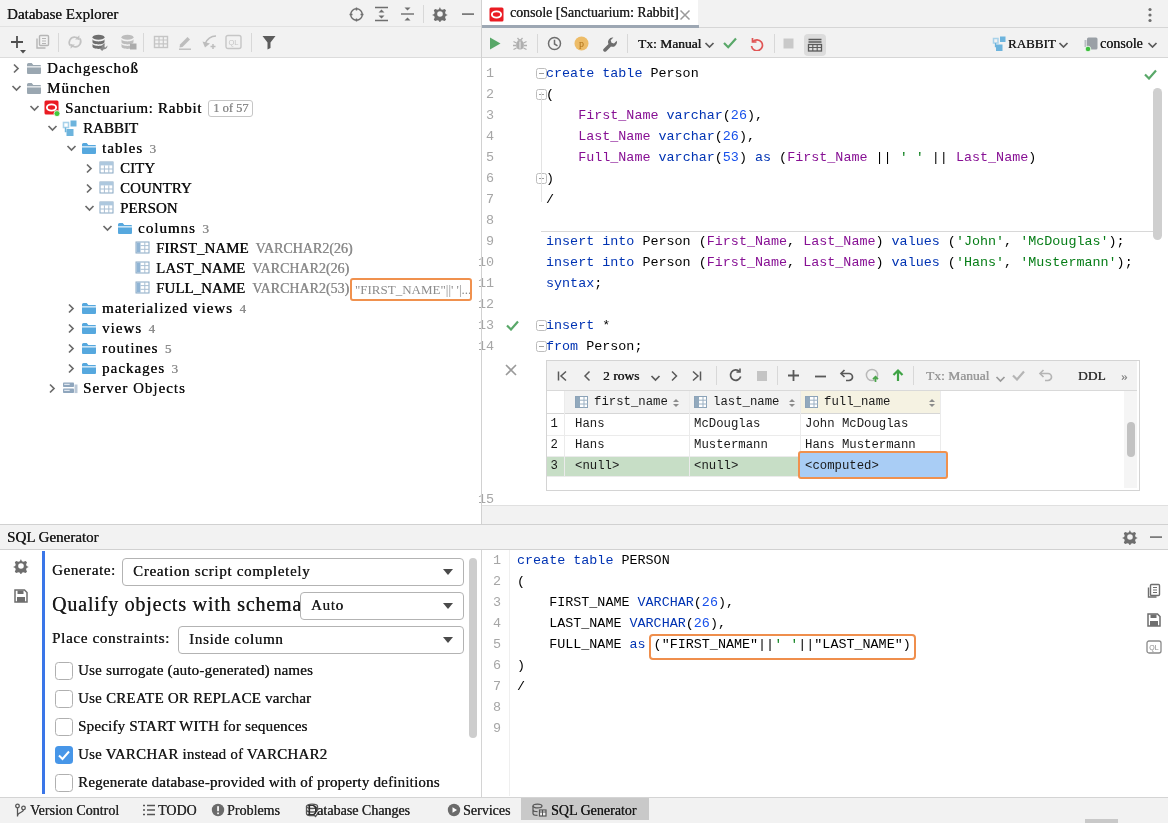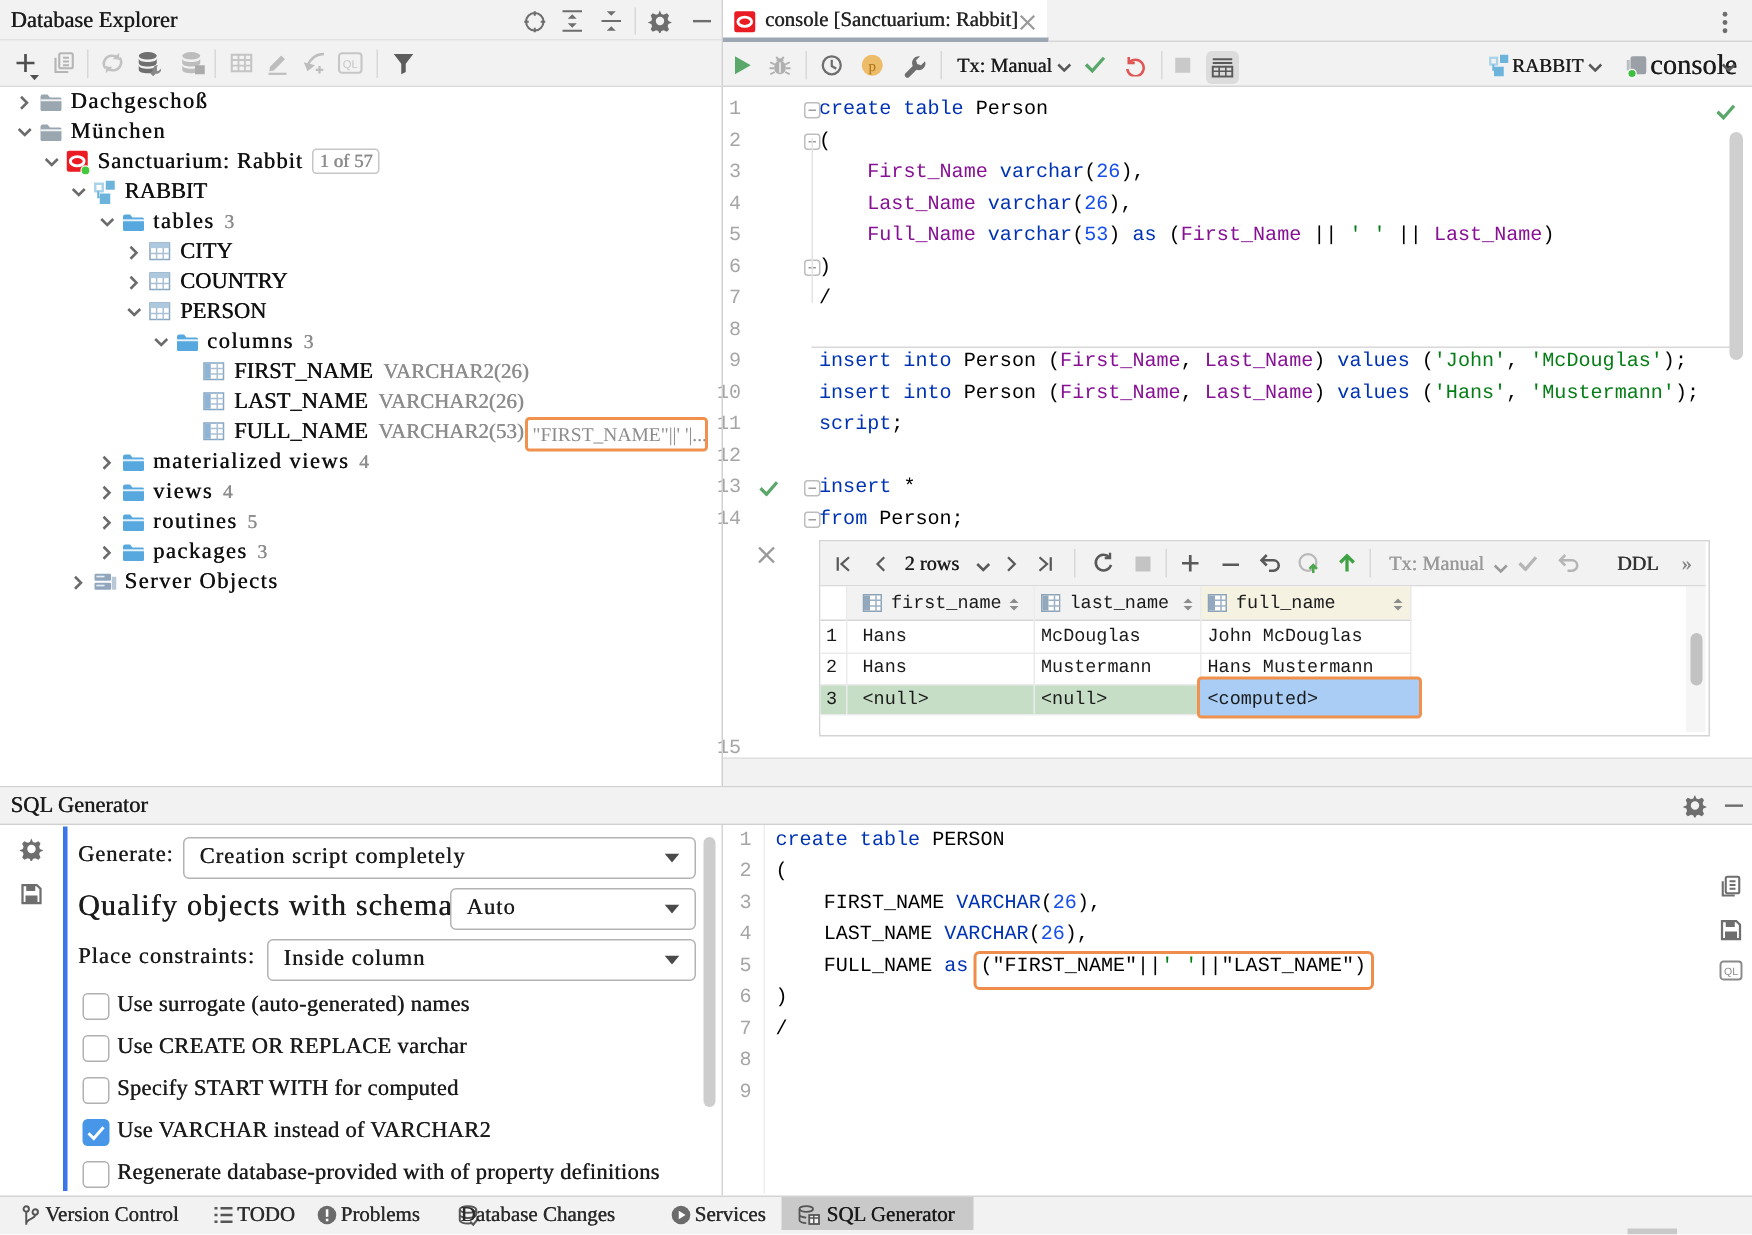"console" div.abs { font-size: 19px -> 14px }
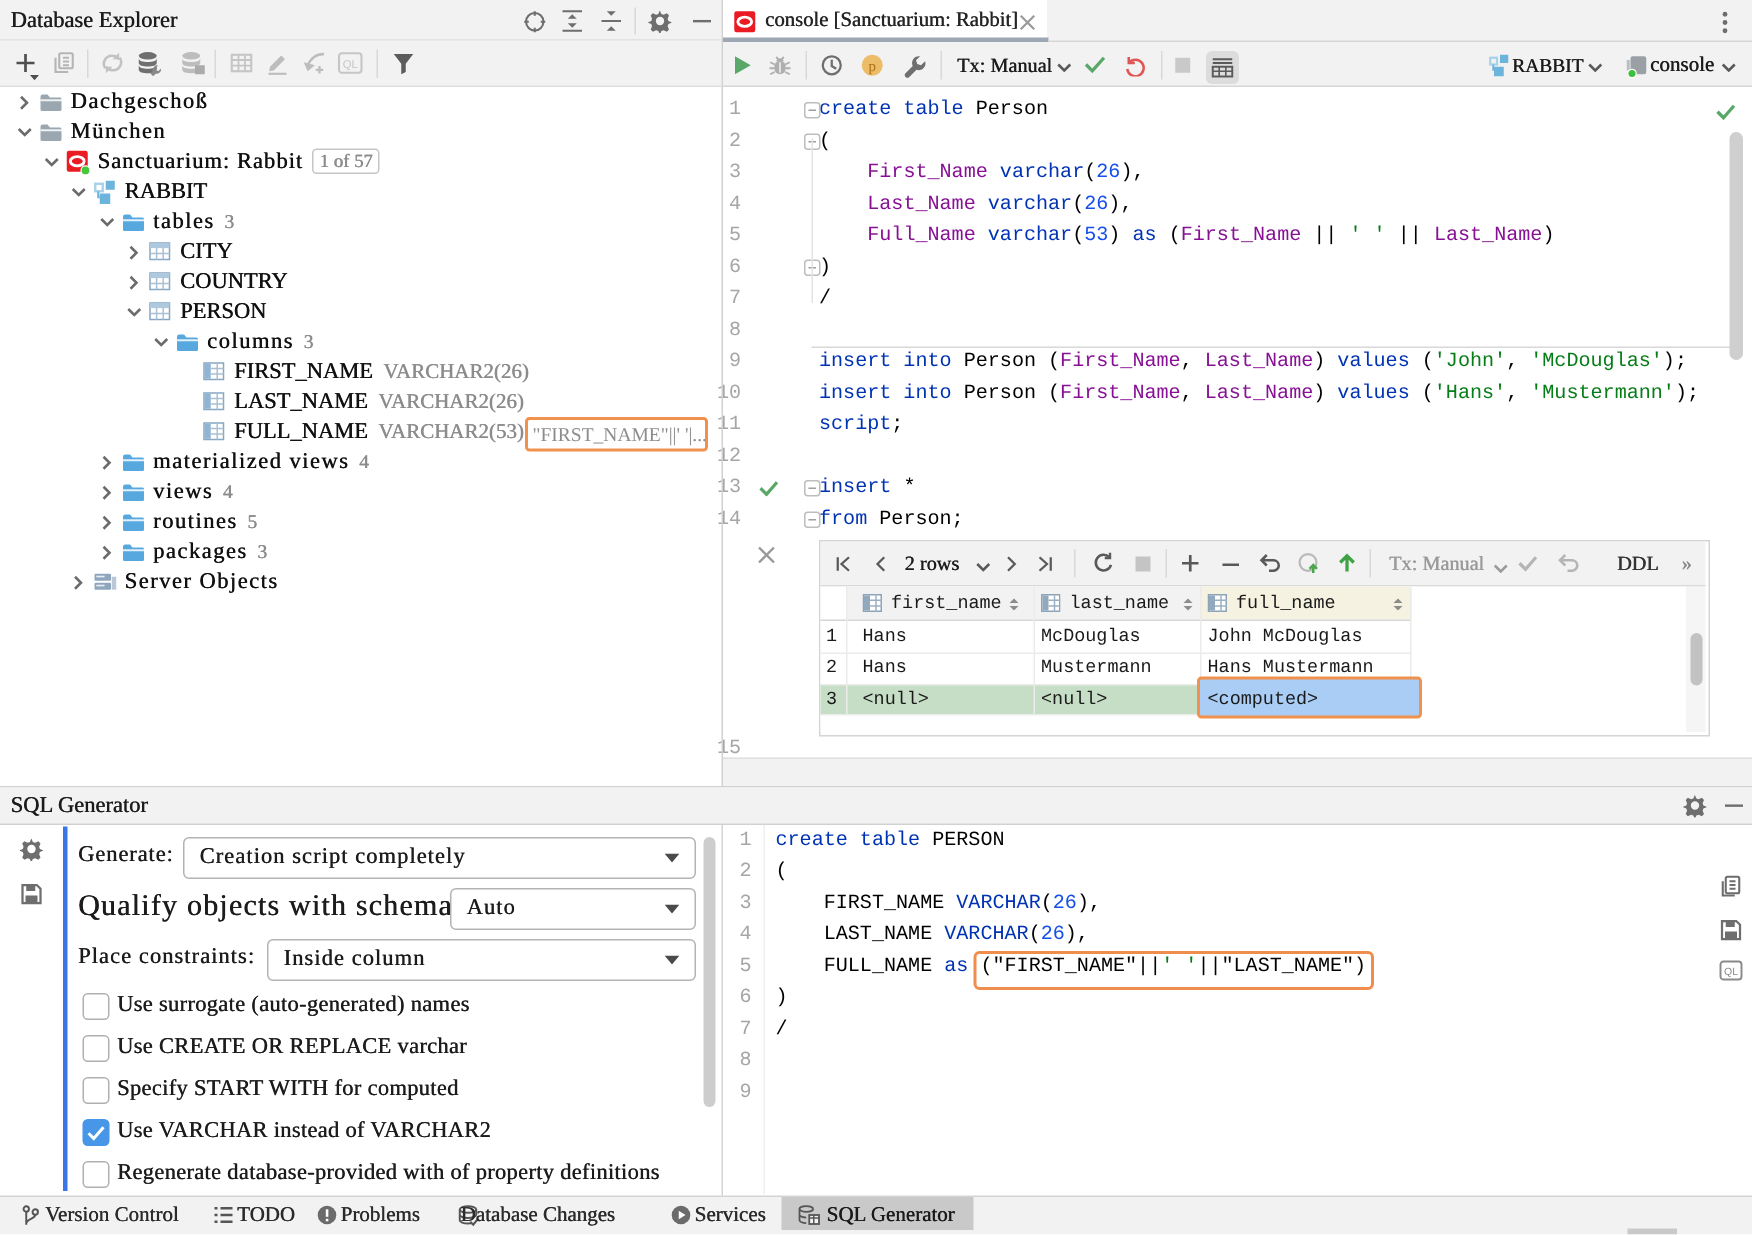"script" span.k { text: script -> syntax }
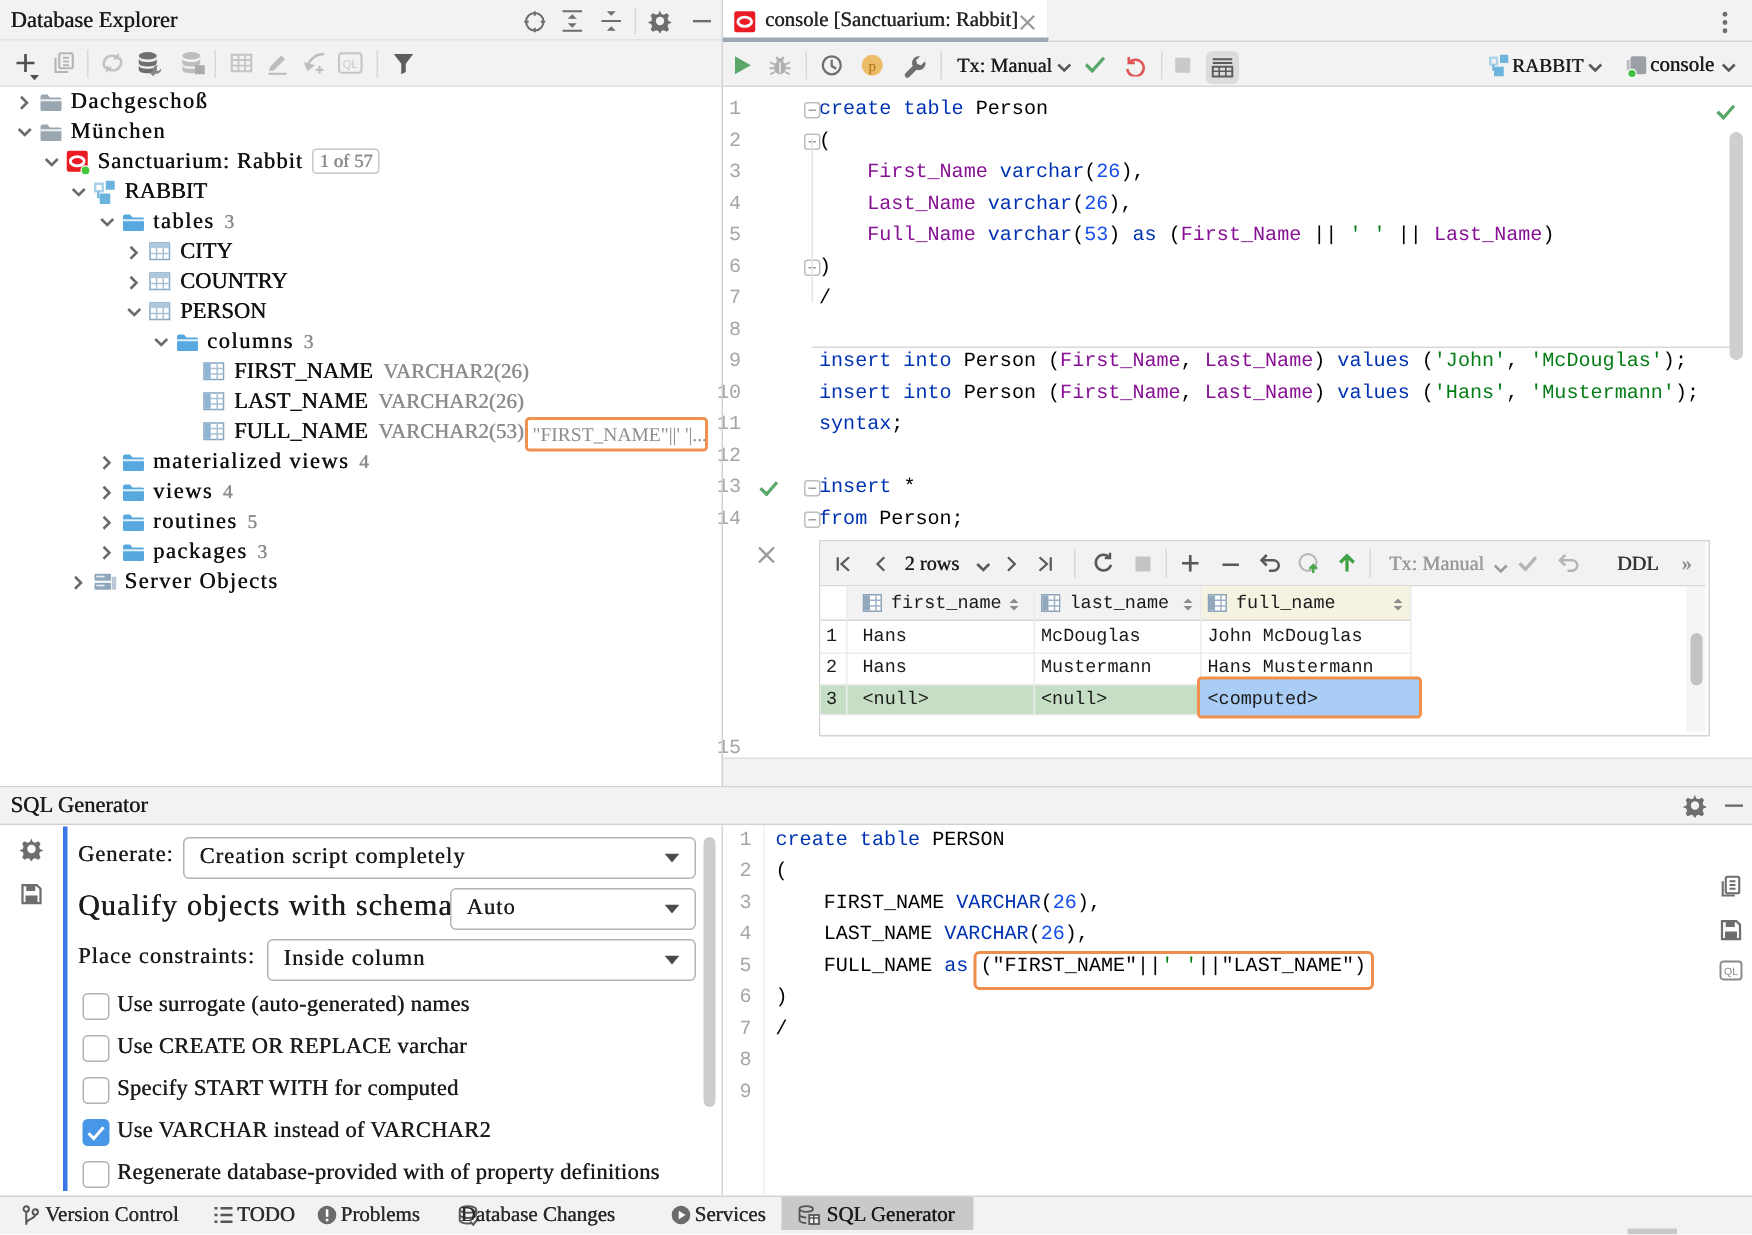"Specify START WITH for computed" div.abs { text: computed -> sequences }
